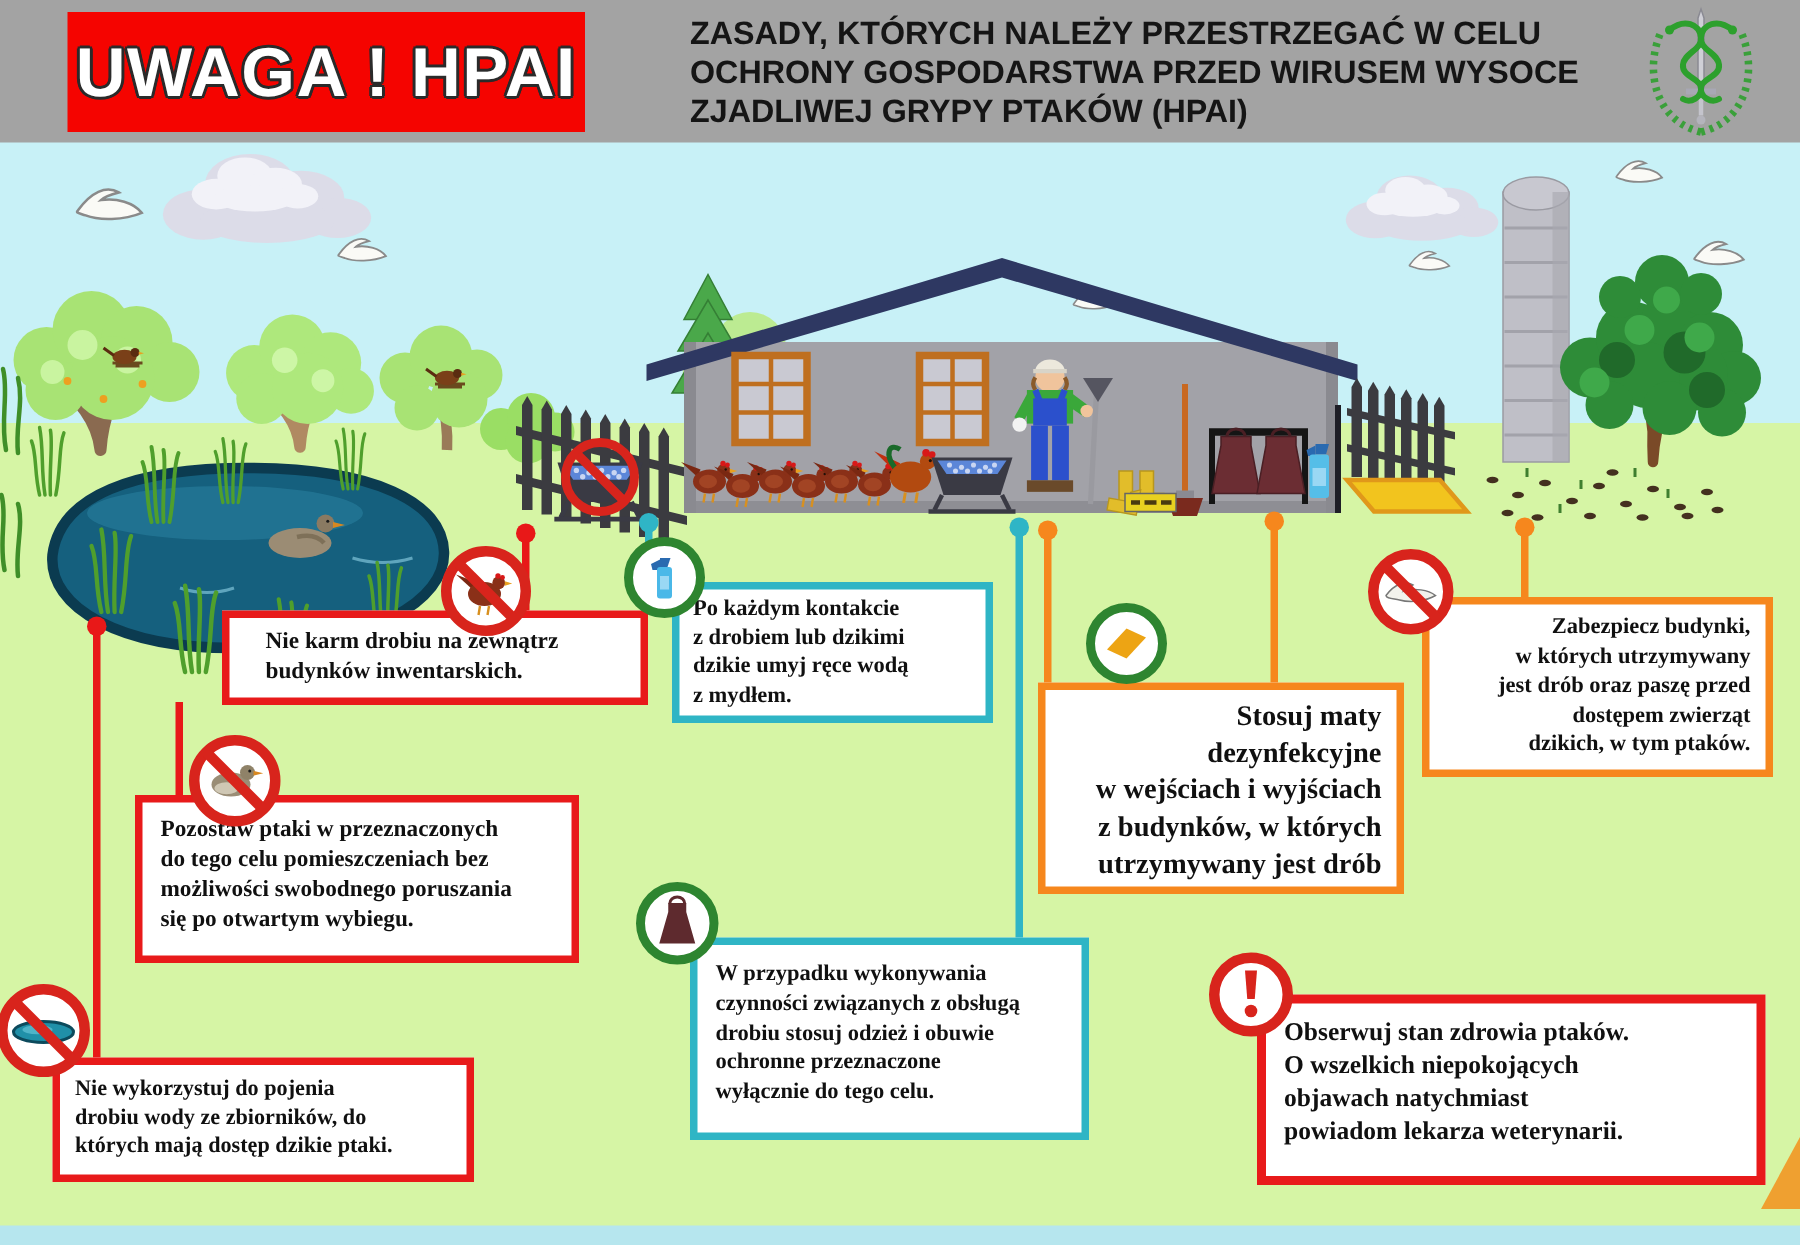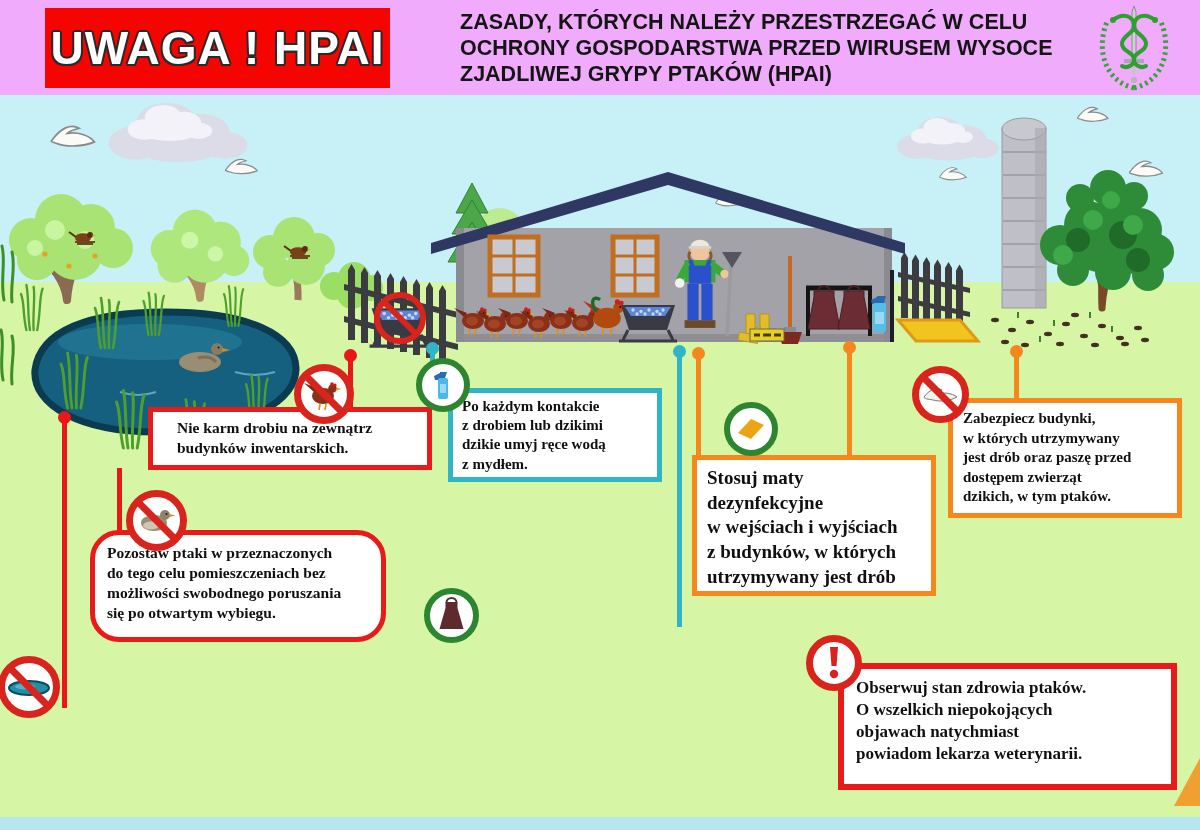"UWAGA ! HPAI" #header { background: #f0abfc -> #a3a3a3 }
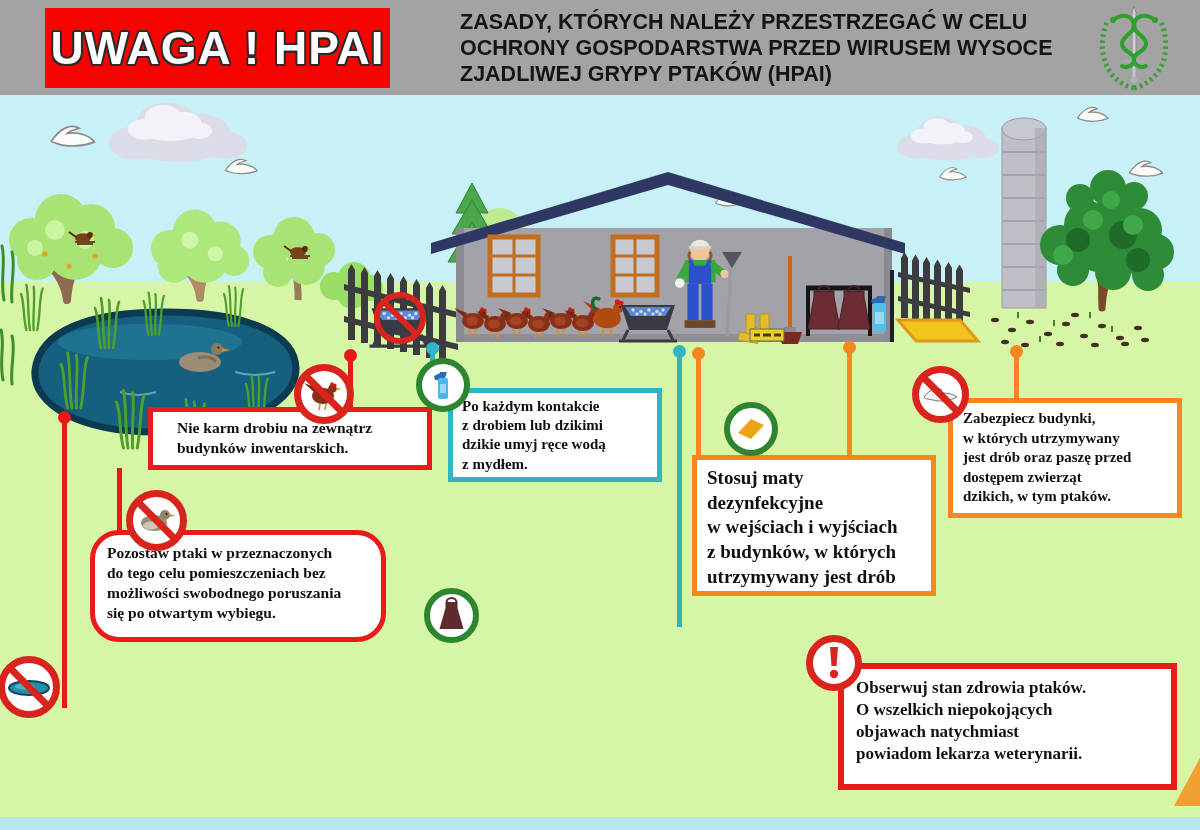"Zabezpiecz budynki," .b-orange { text-align: none -> right }
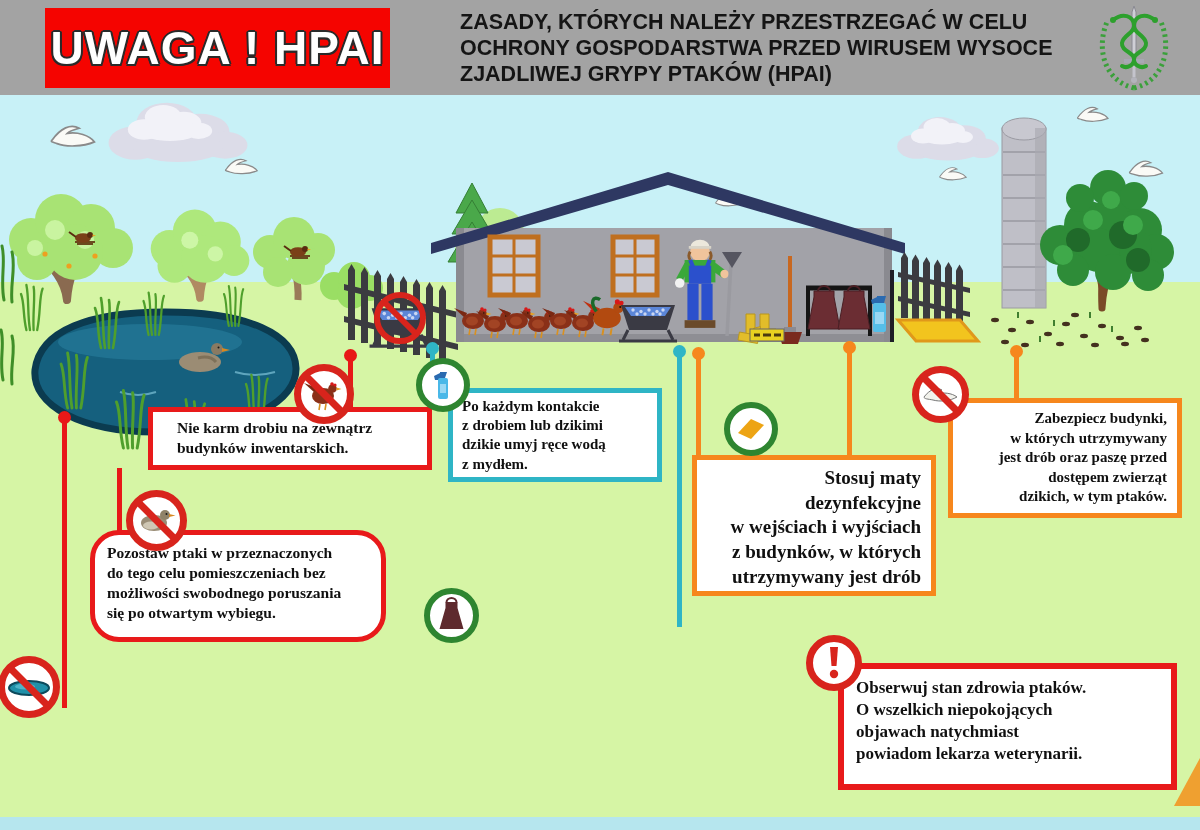"Pozostaw ptaki w przeznaczonych" div.callout { border-radius: 29px -> none }
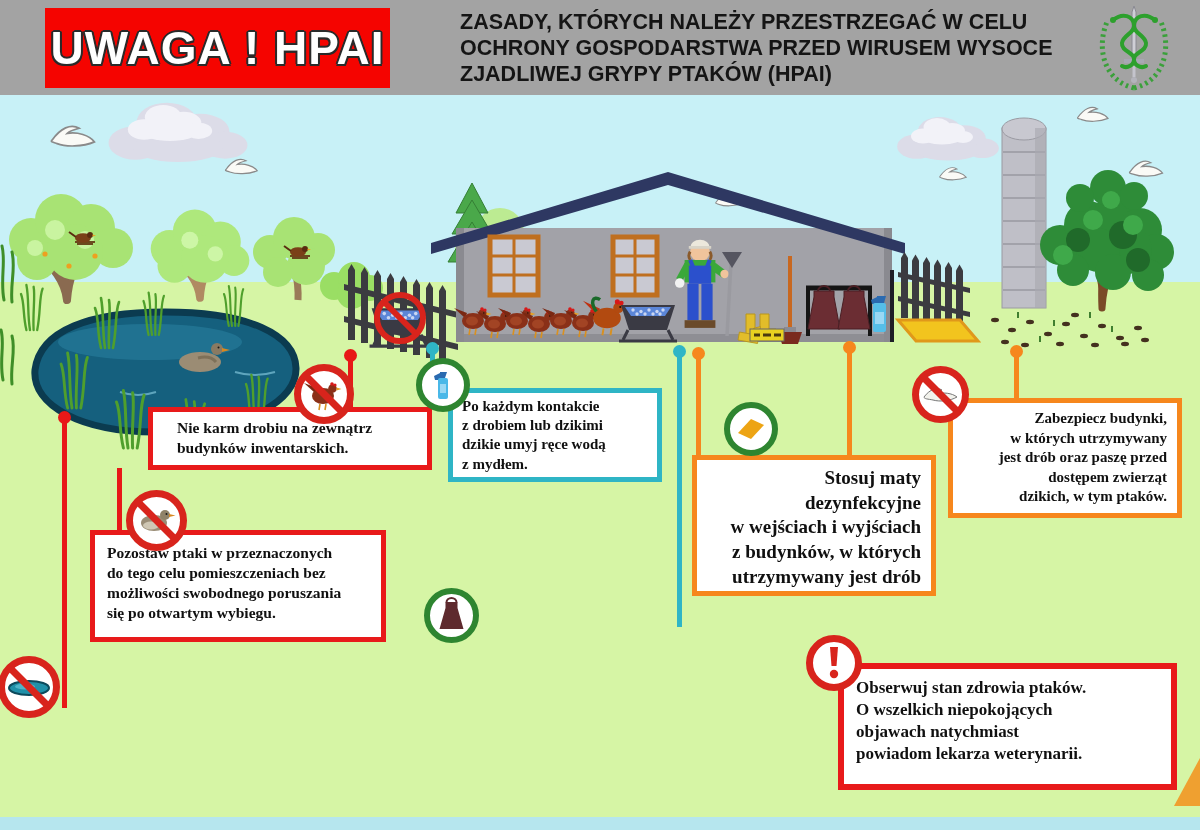"W przypadku wykonywania" div.callout { html: none -> <div>W przypadku wykonywania czynności związanych z obsługą drobiu stosuj odzież i obuwie ochronne przeznaczone wyłącznie do tego celu.</div> }
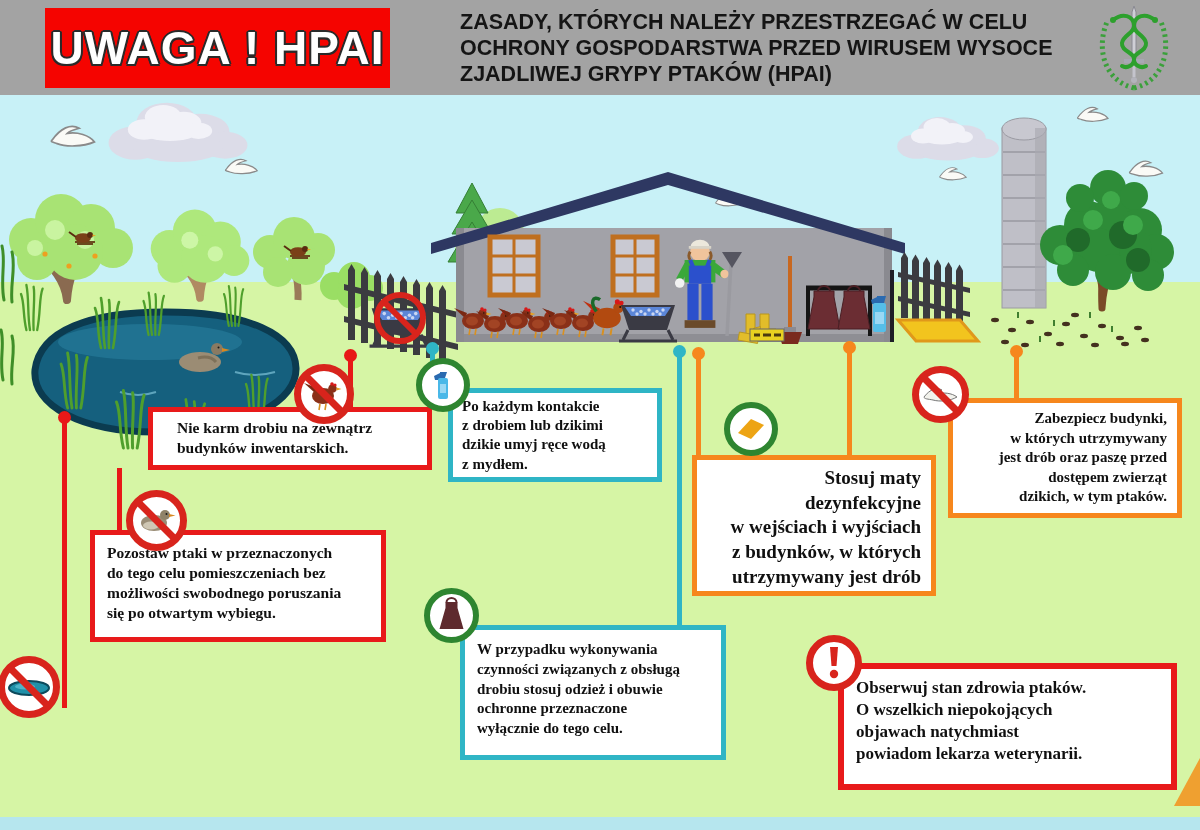"Nie wykorzystuj do pojenia" div.callout { html: none -> <div>Nie wykorzystuj do pojenia drobiu wody ze zbiorników, do których mają dostęp dzikie ptaki.</div> }
